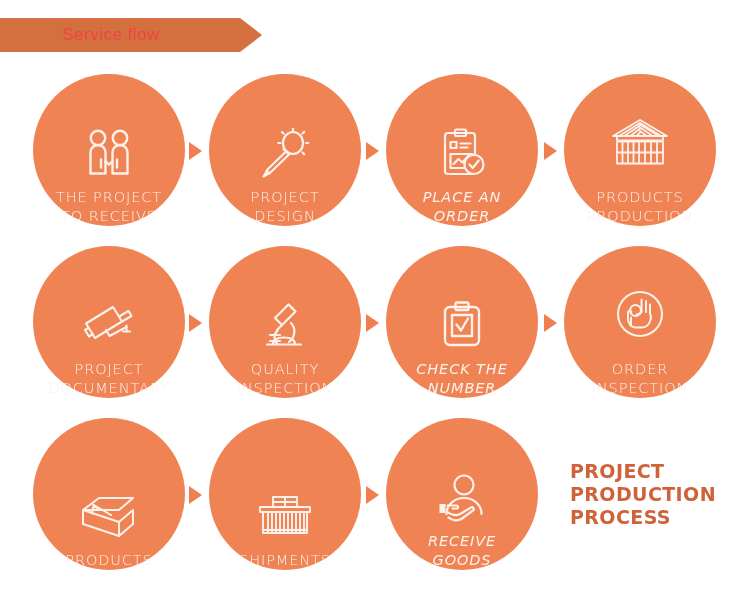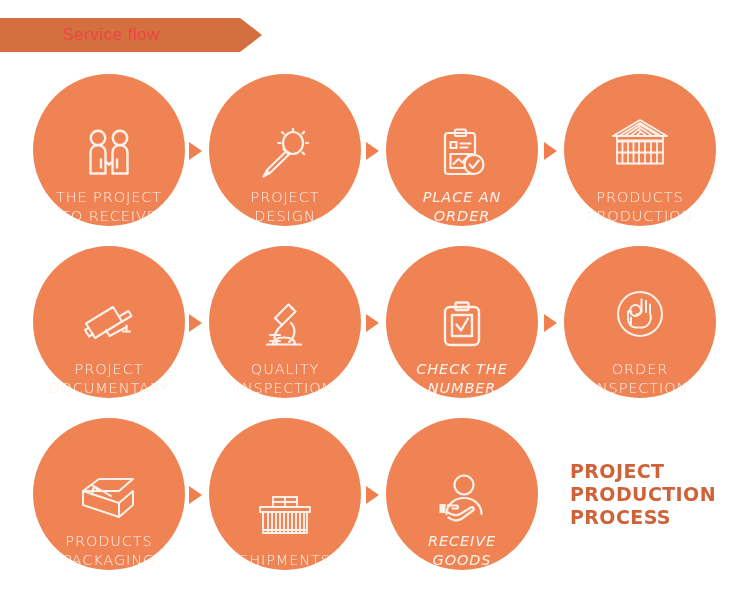"PACKAGING" span.l2 { html: <span>PACKAGING</span> -> none }
